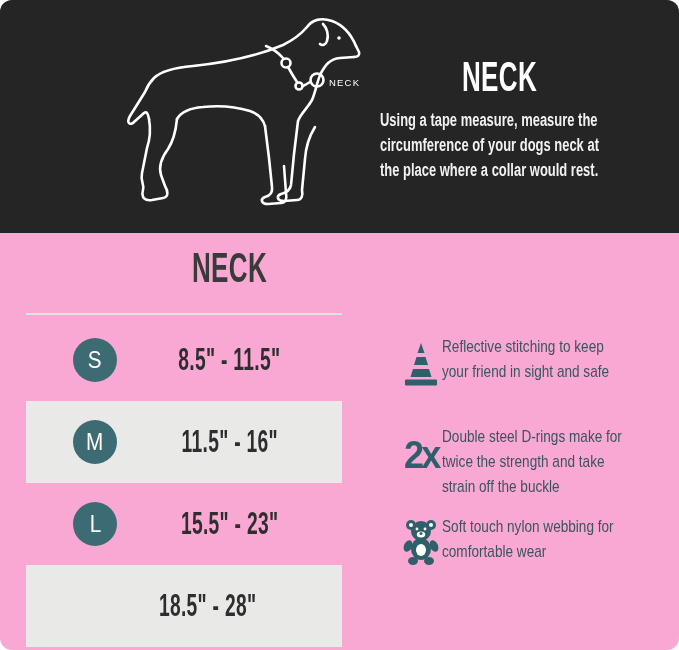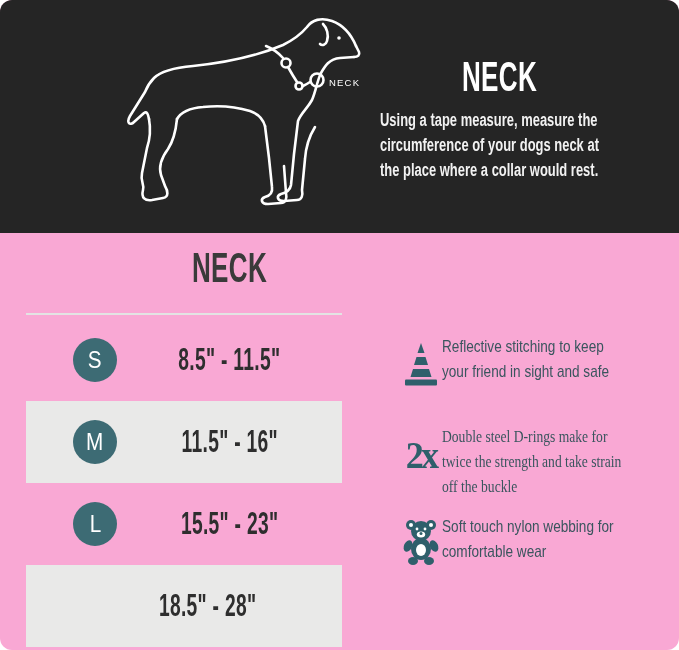"2x" .f2 { font-family: Liberation Serif, serif -> none }
